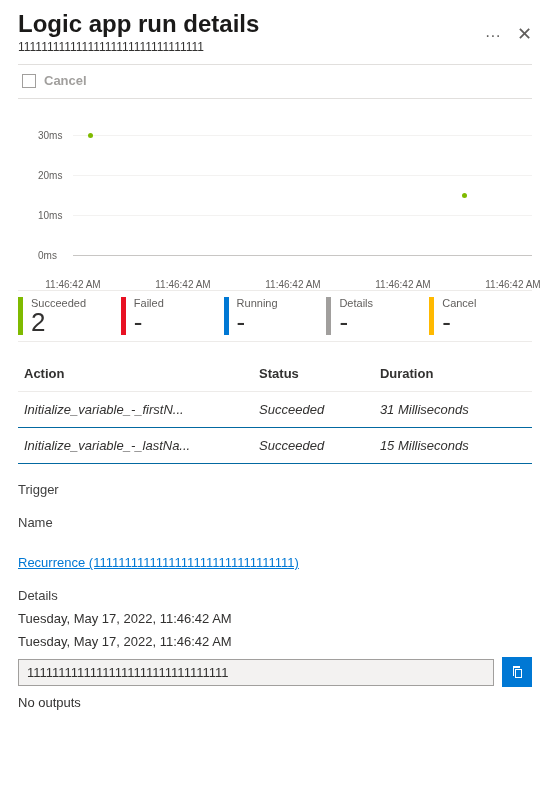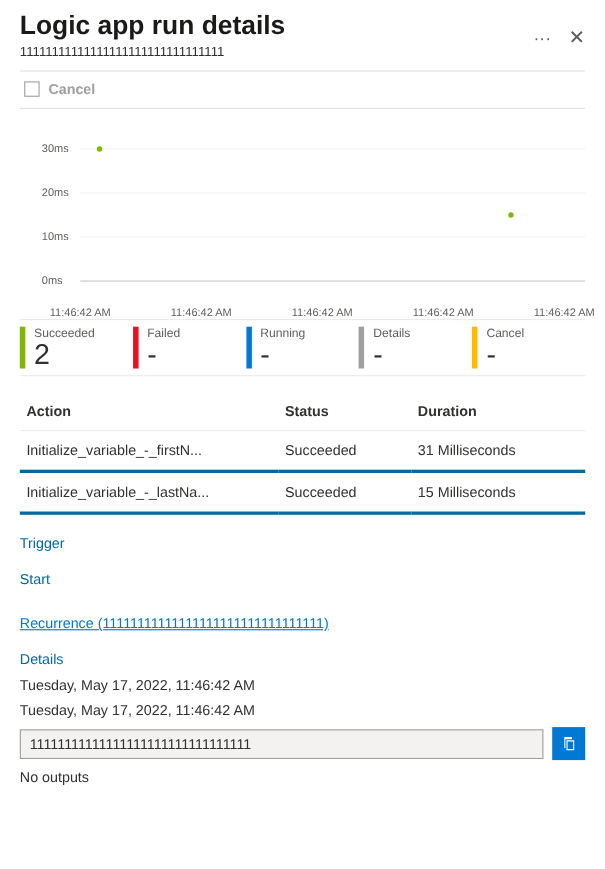"Initialize_variable_-_firstN..." .tbl td { border-bottom: 3px solid #0369a1 -> 1px solid #0369a1; font-style: none -> italic }
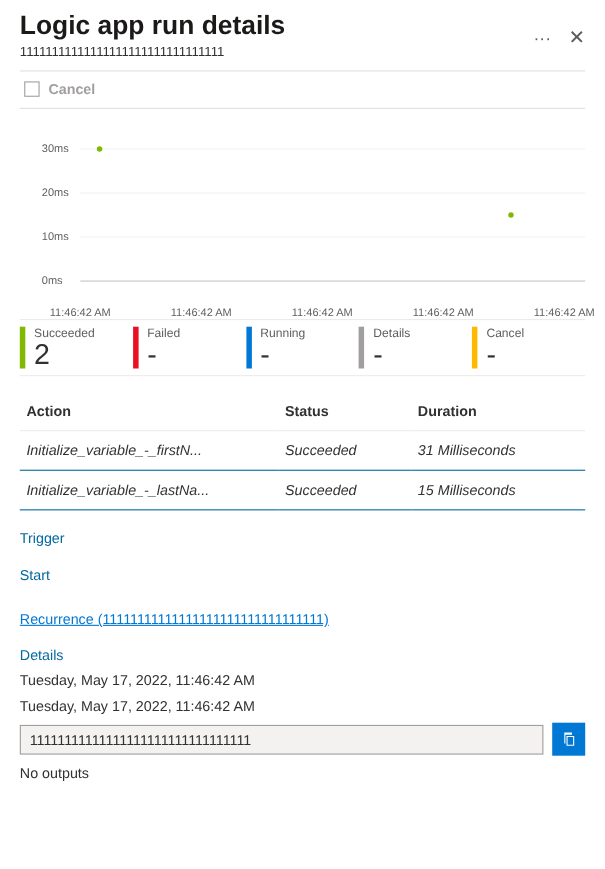"Trigger" .section-lbl { color: #0369a1 -> #404040 }
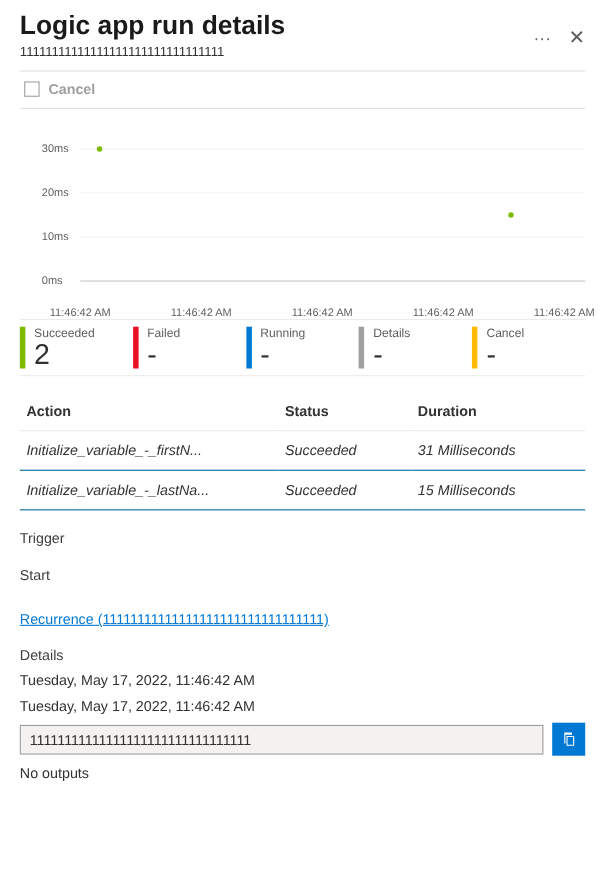"Start" div.section-lbl { text: Start -> Name }
